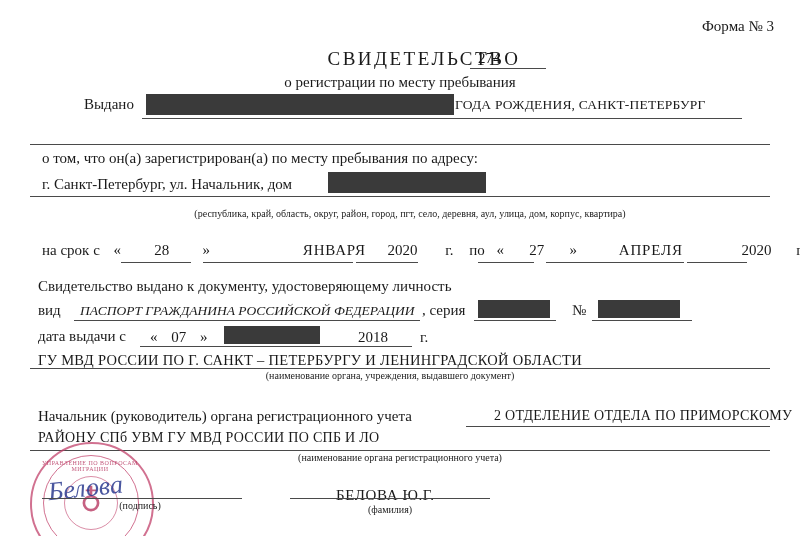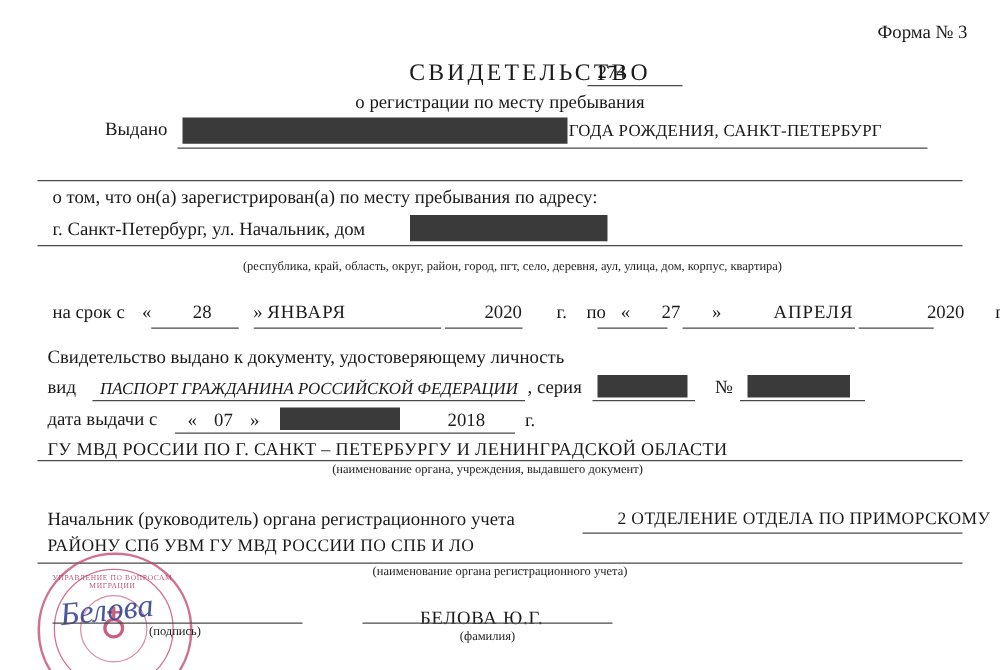"ЯНВАРЯ" span { text-align: left -> right }
